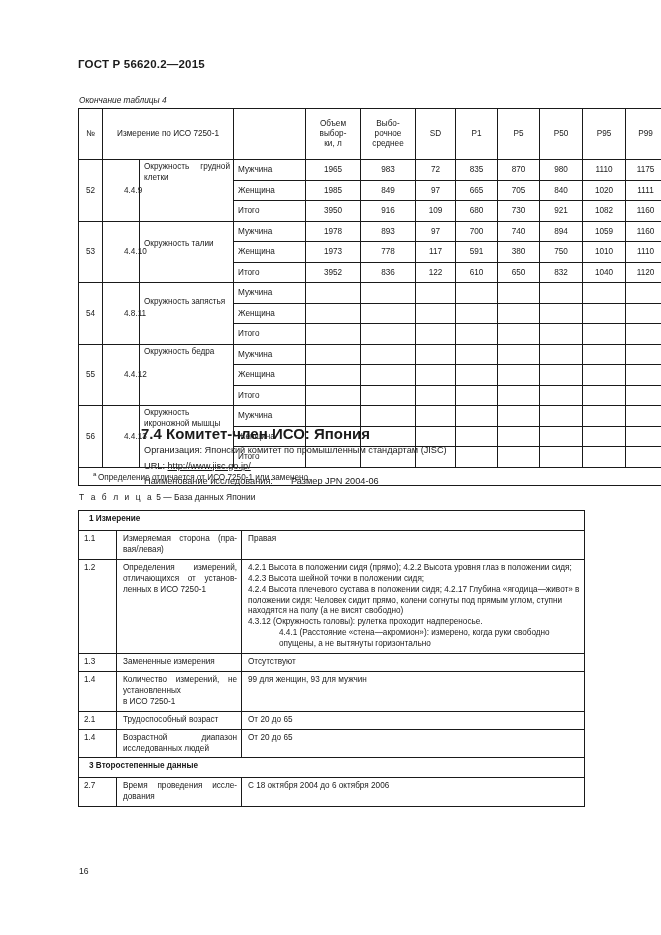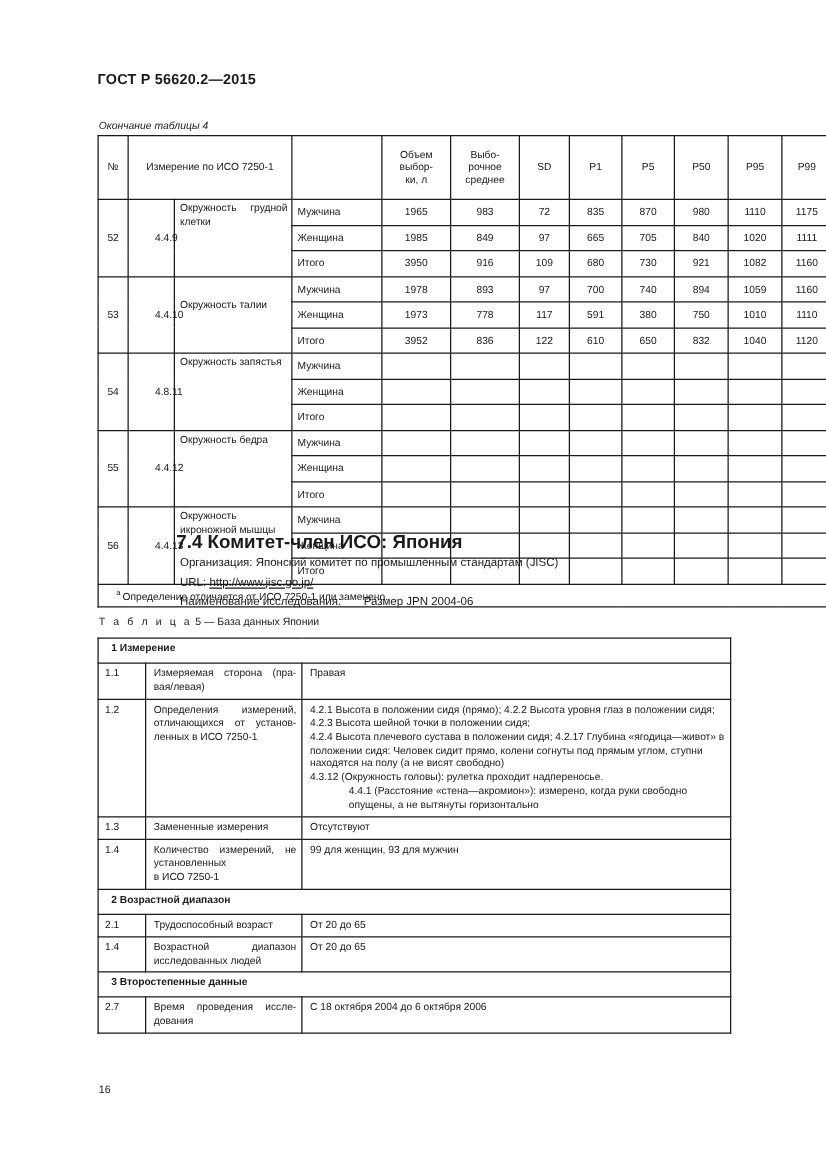"Окружность запястья" td.desc { padding-top: 2px -> 14px }
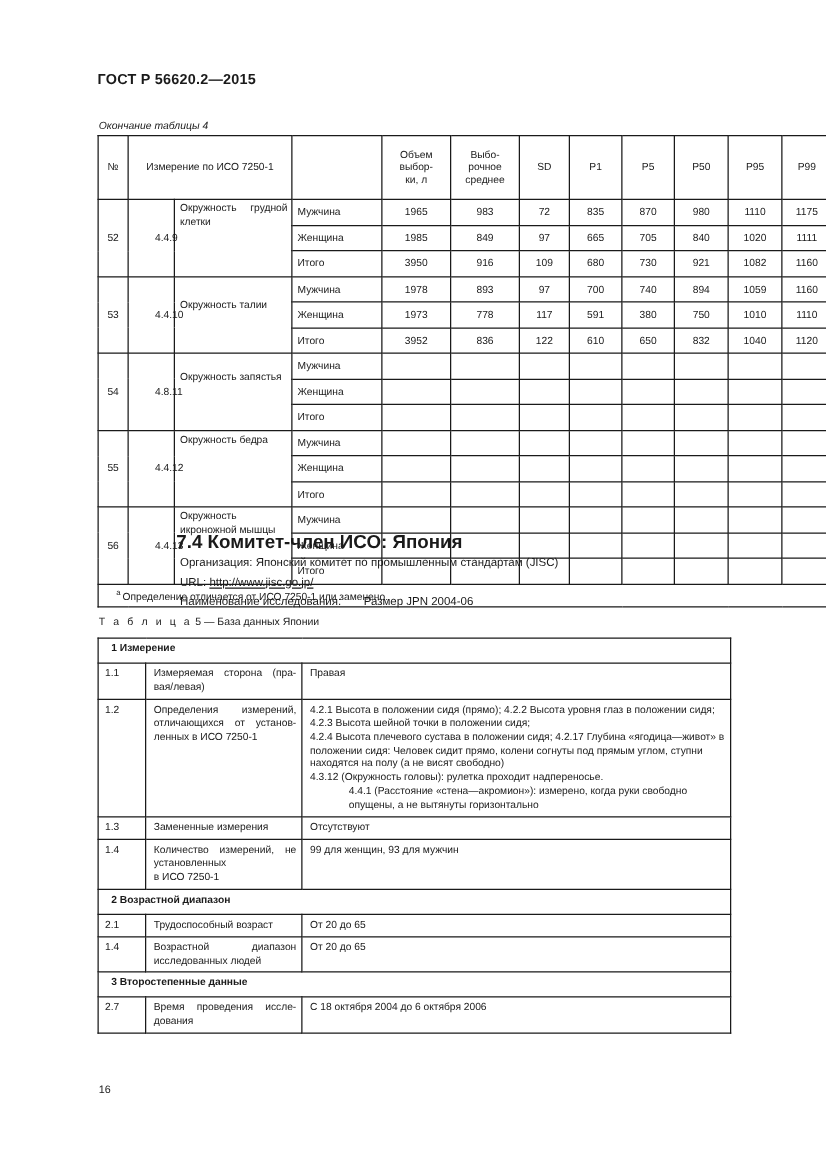"2 Возрастной диапазон" tr.sect { html: <tr> <td>2 Возрастной диапазон</td> </tr> -> none }
